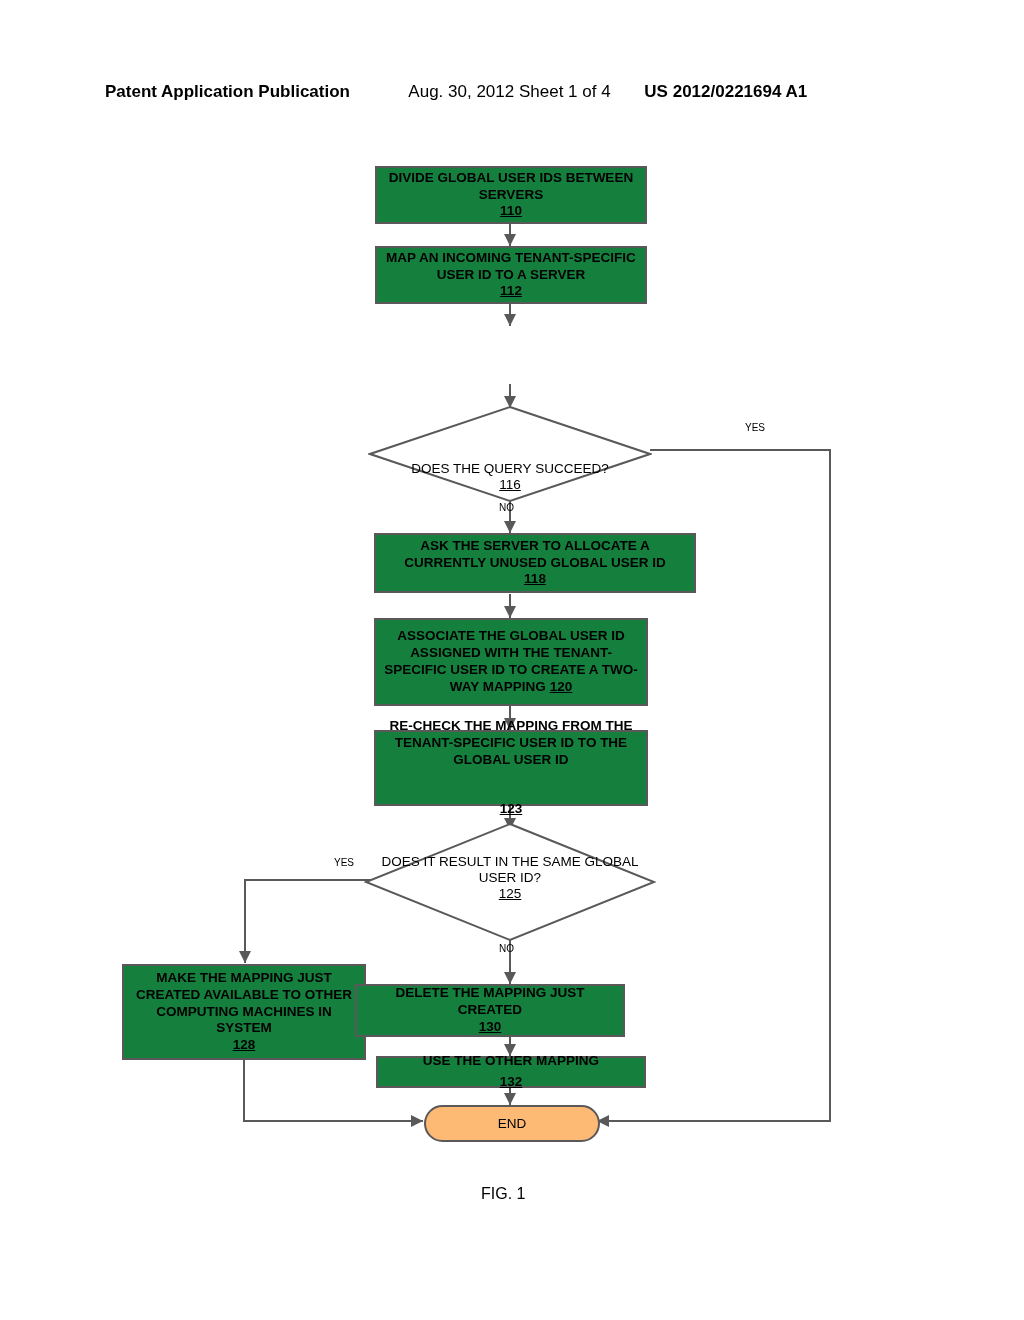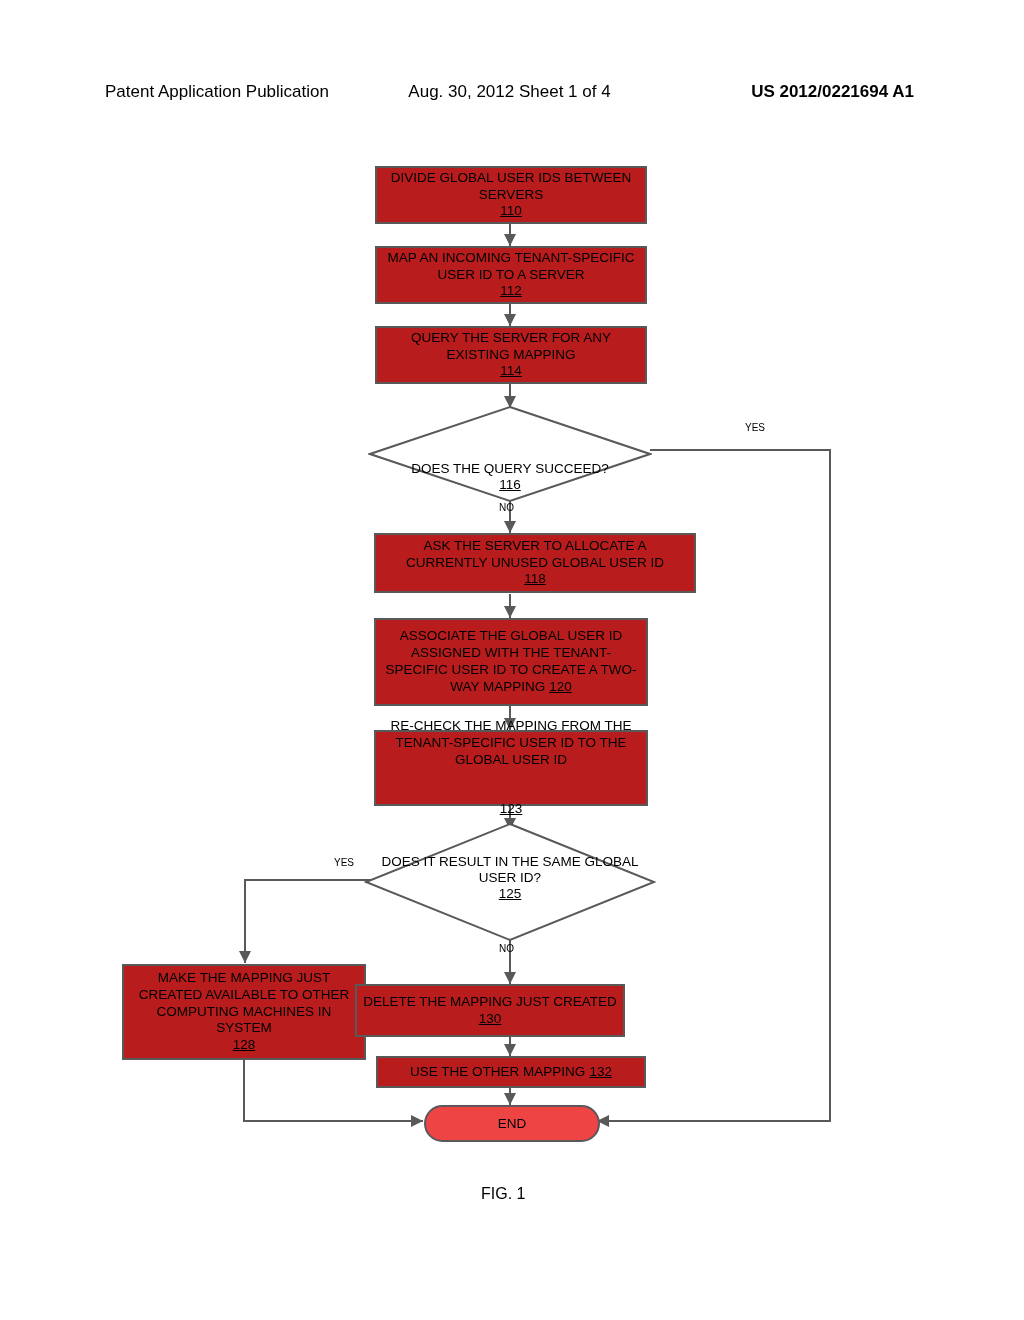"Patent Application Publication" .header .left { font-weight: normal -> bold }
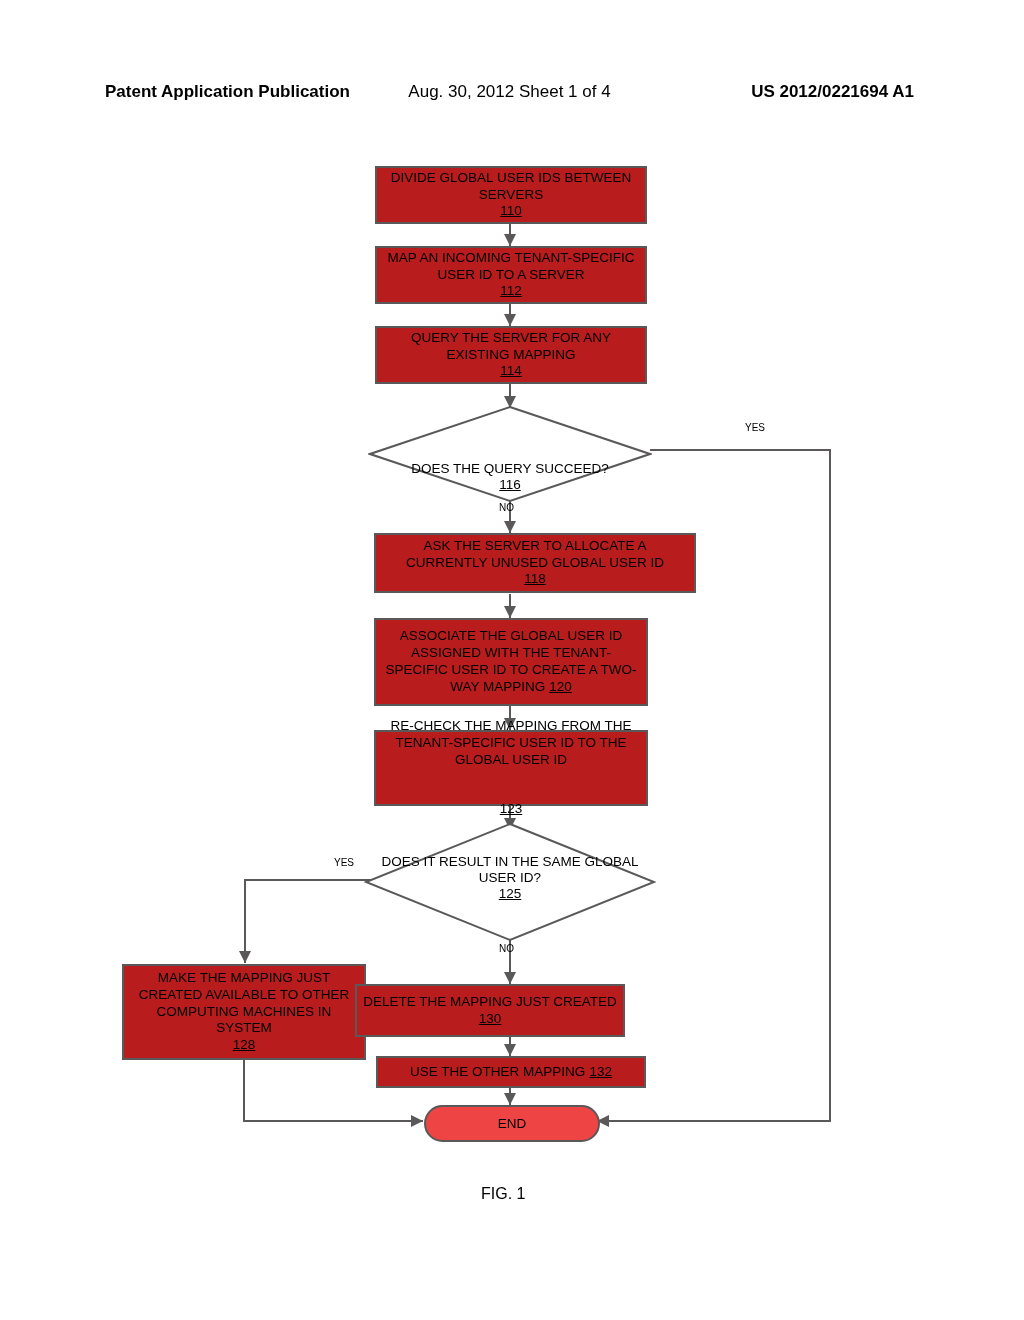"US 2012/0221694 A1" .header .right { text-align: right -> left }
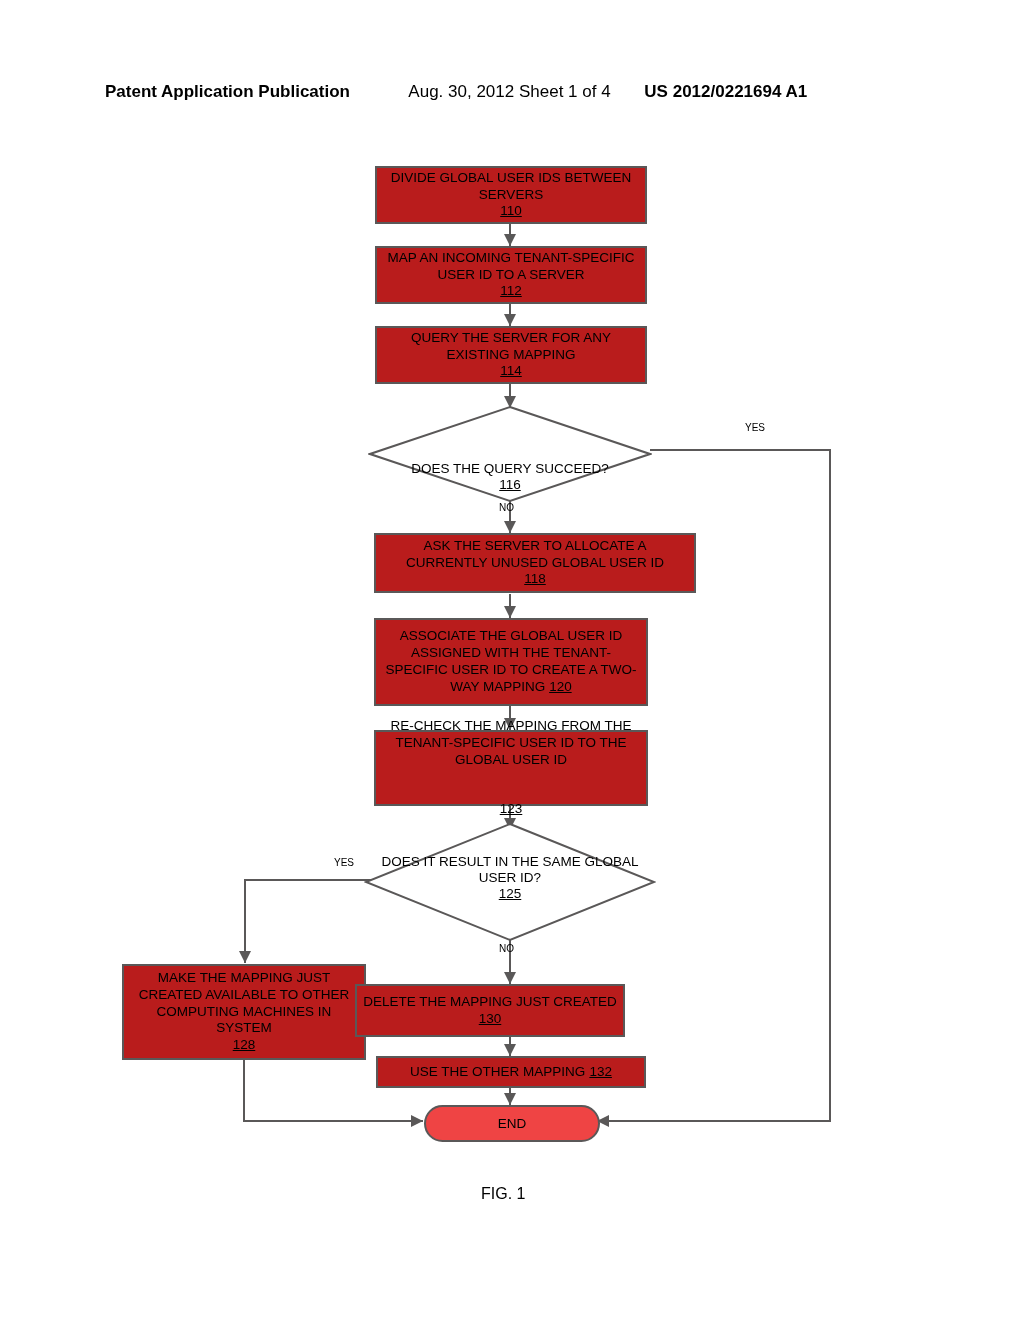"DIVIDE GLOBAL USER IDS BETWEEN" .box { background: #b91c1c -> #15803d; font-weight: none -> bold }
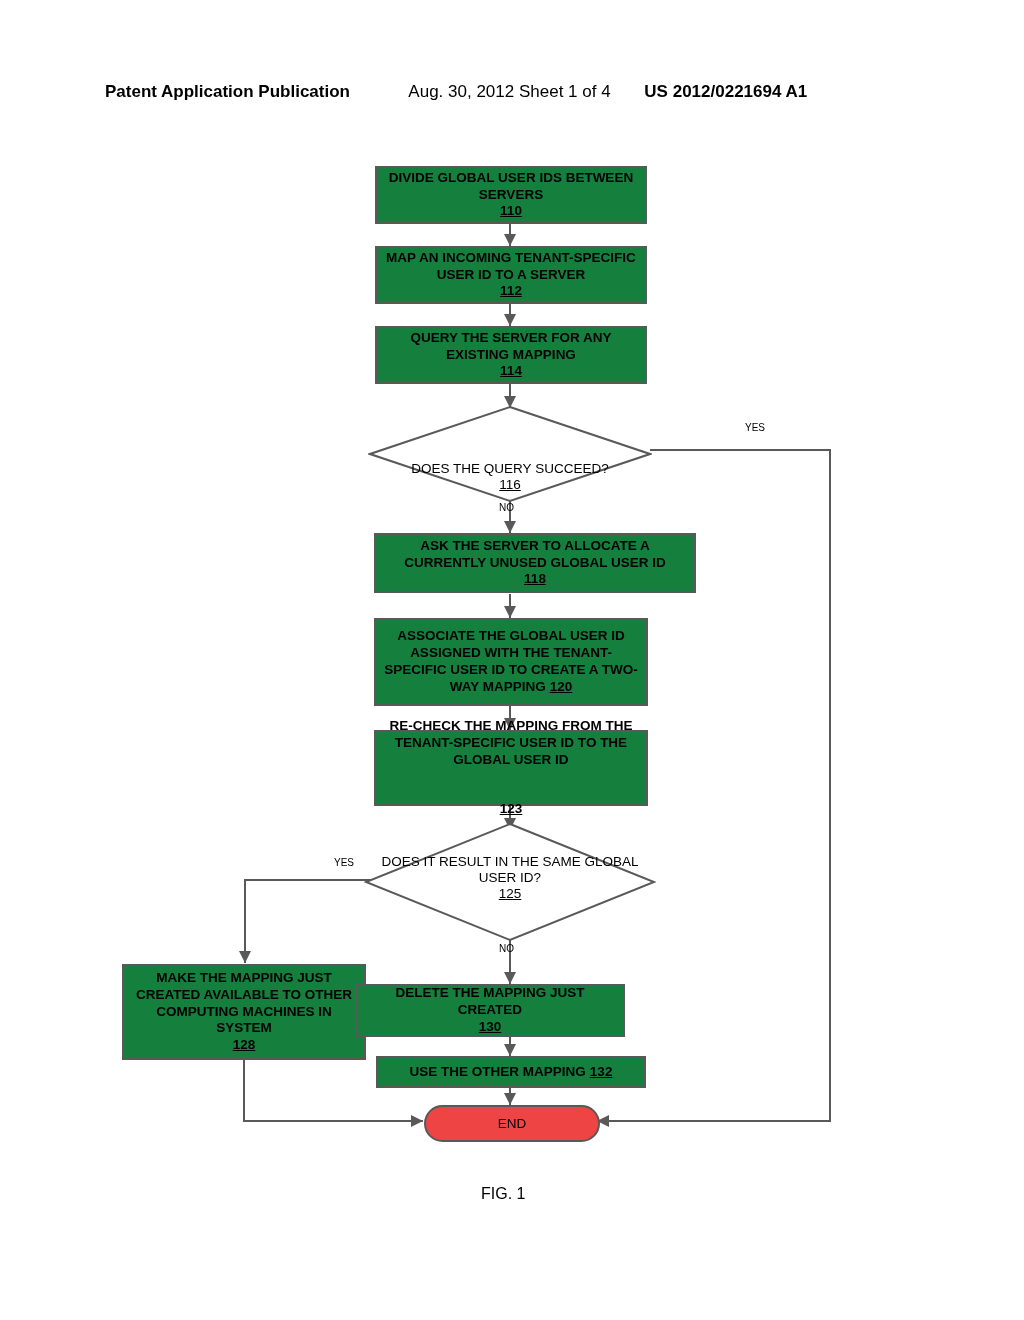"QUERY THE SERVER FOR ANY" div.box { html: <div> <span>QUERY THE SERVER FOR ANY EXISTING MAPPING</span> <span>114</span> </div> -> none }
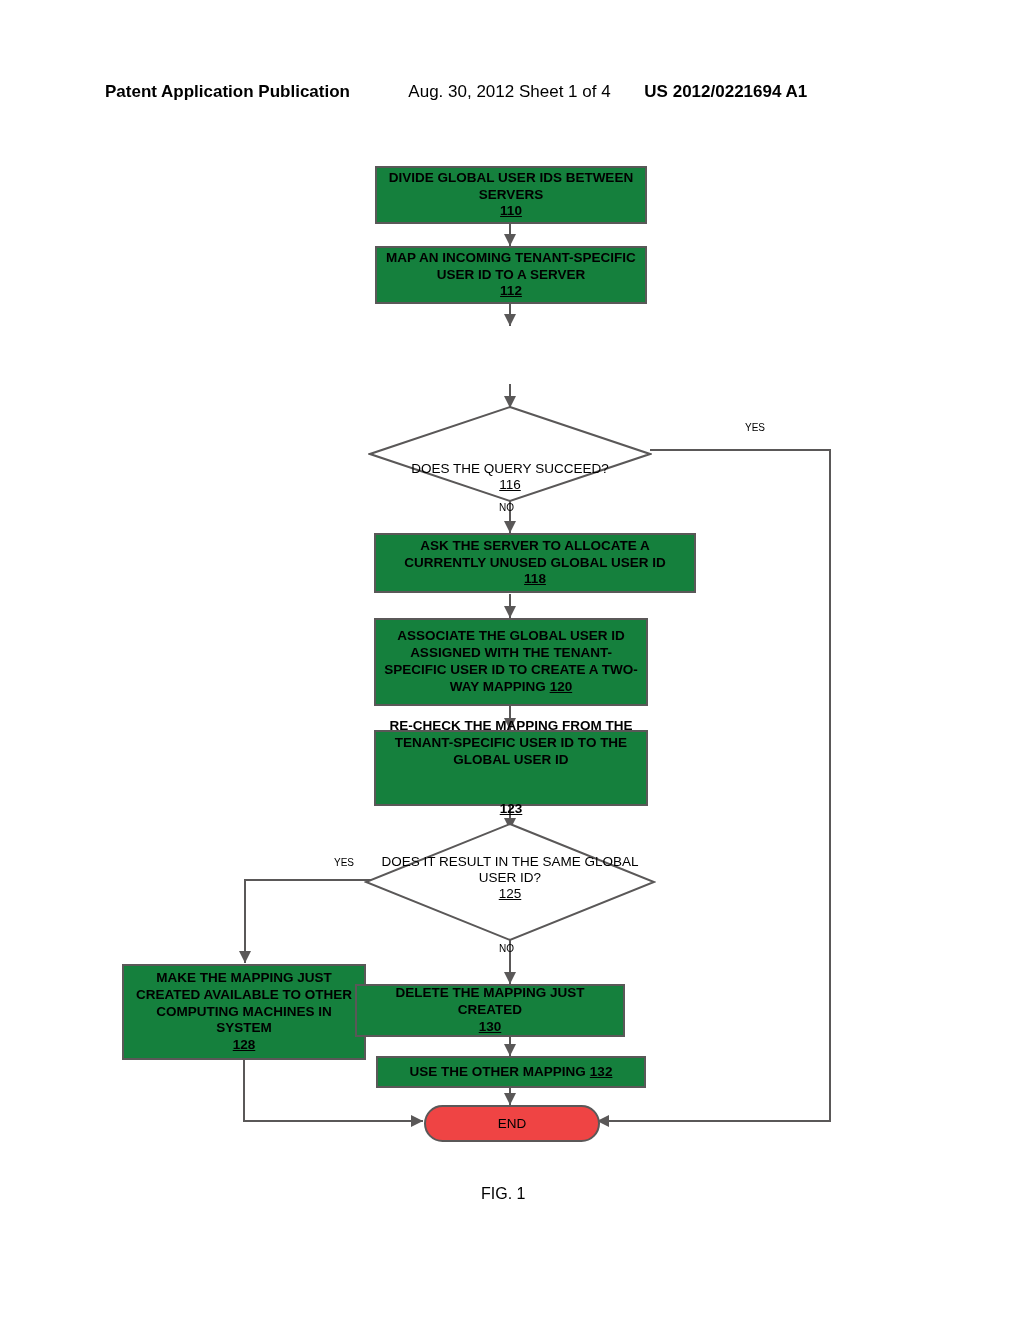"USE THE OTHER MAPPING" div.box { flex-direction: row -> column }
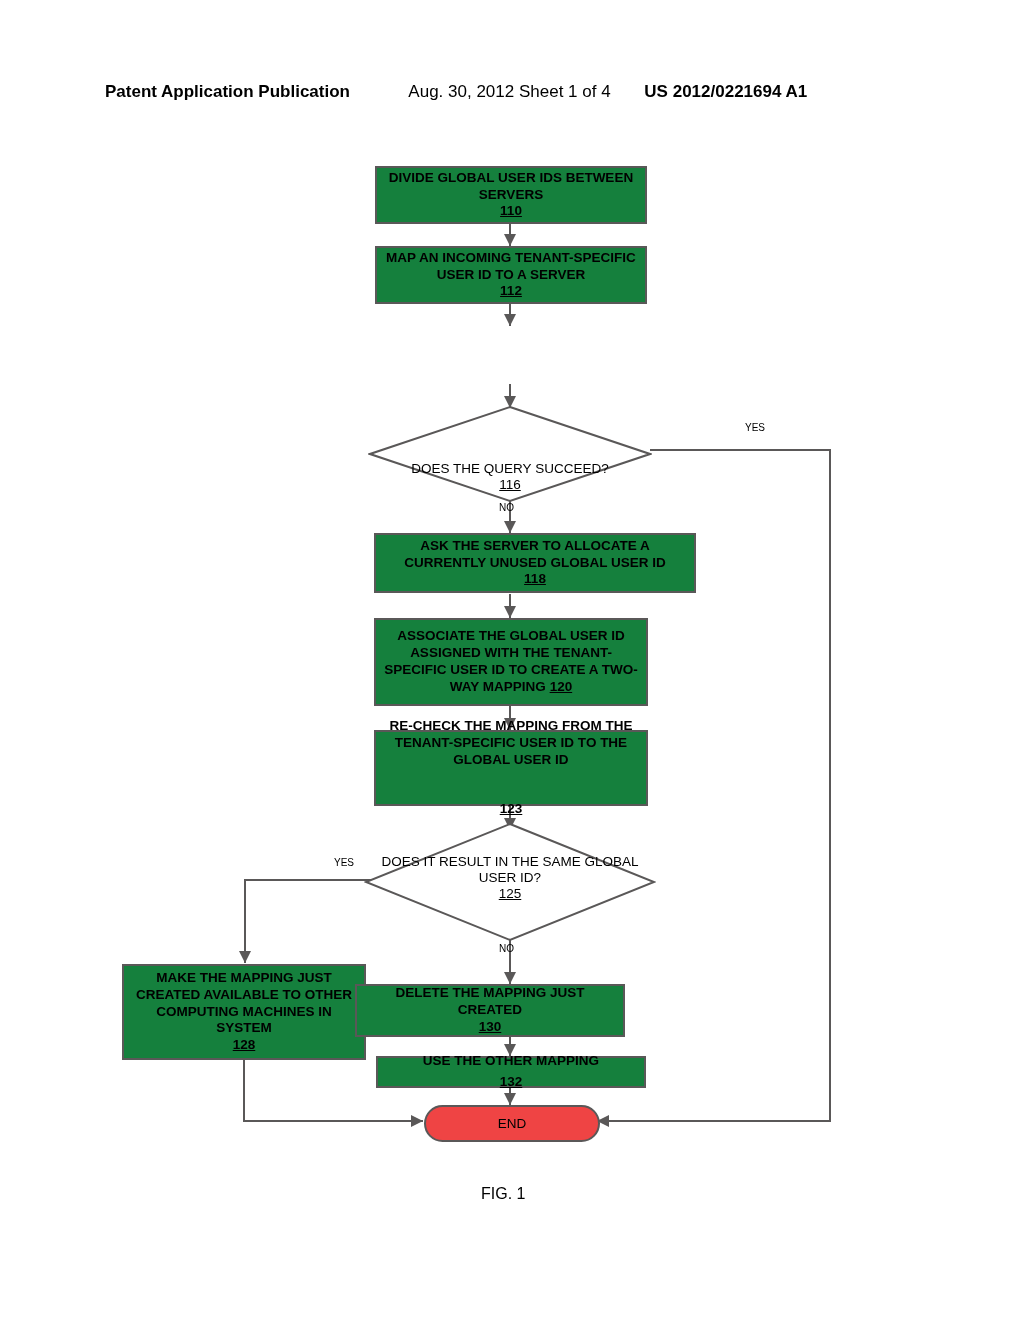"END" .capsule { background: #ef4444 -> #fdba74 }
